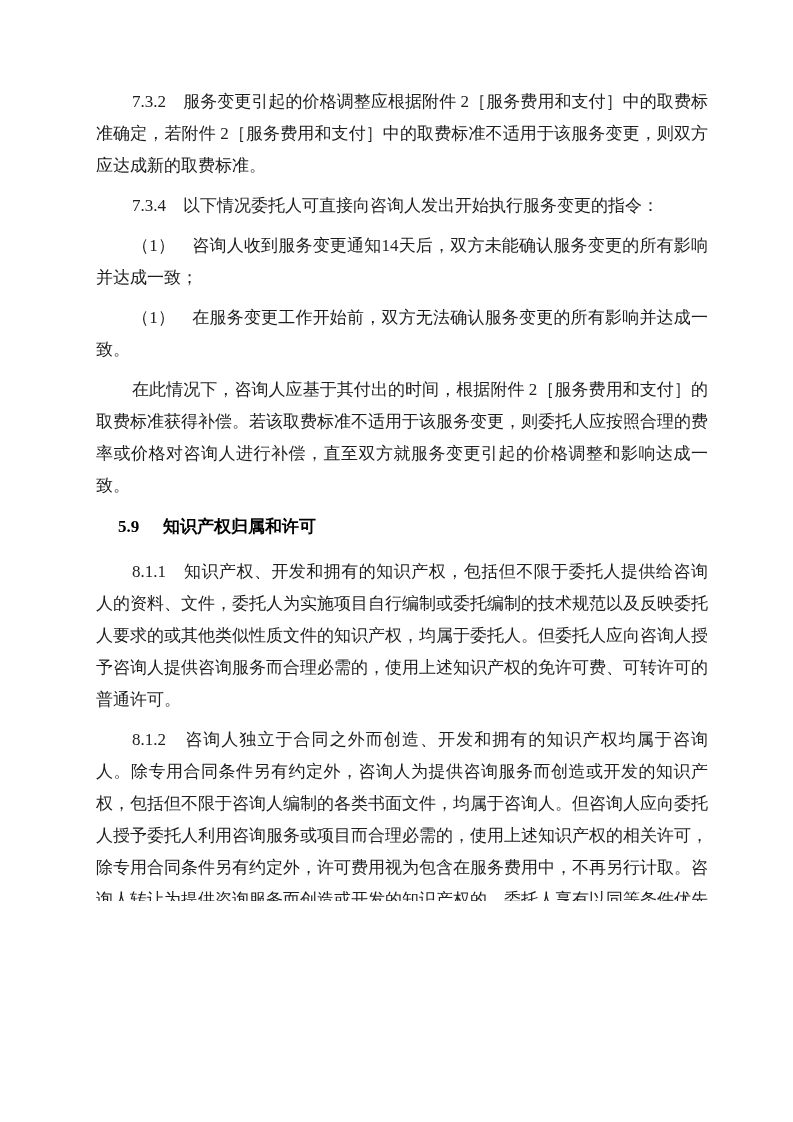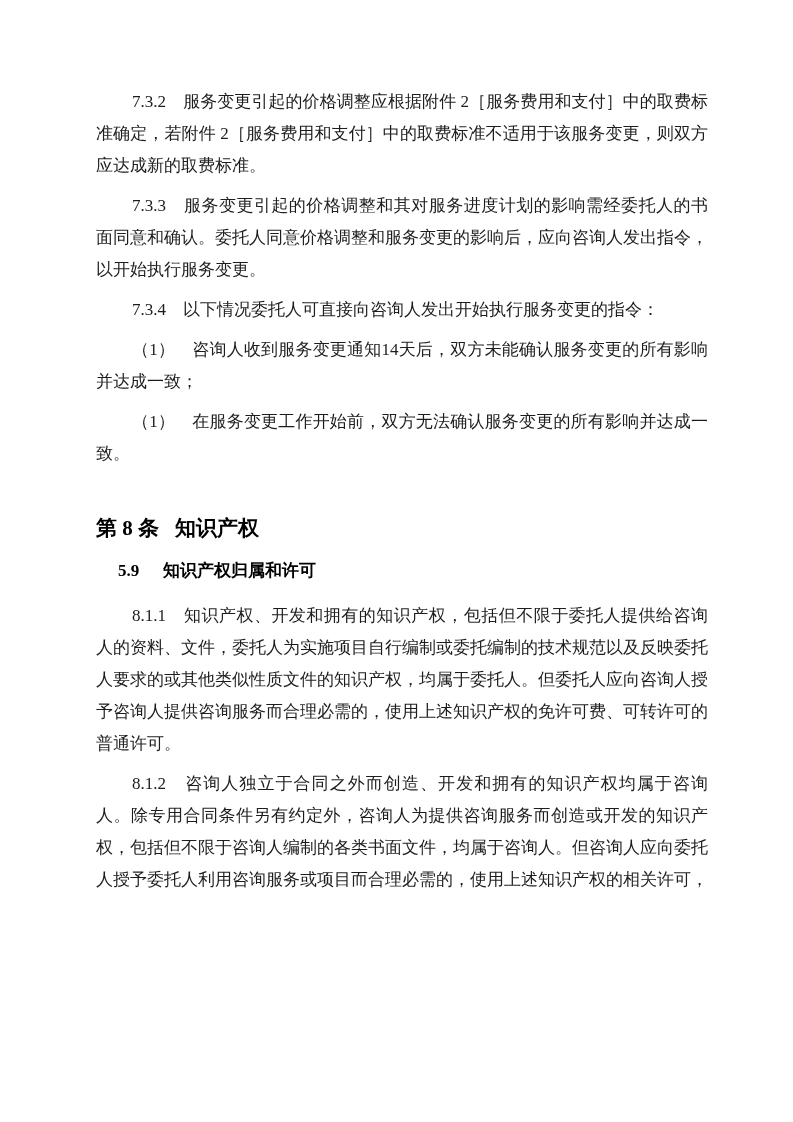"7.3.3" p.para { html: <p>7.3.3 服务变更引起的价格调整和其对服务进度计划的影响需经委托人的书面同意和确认。委托人同意价格调整和服务变更的影响后，应向咨询人发出指令，以开始执行服务变更。</p> -> none }
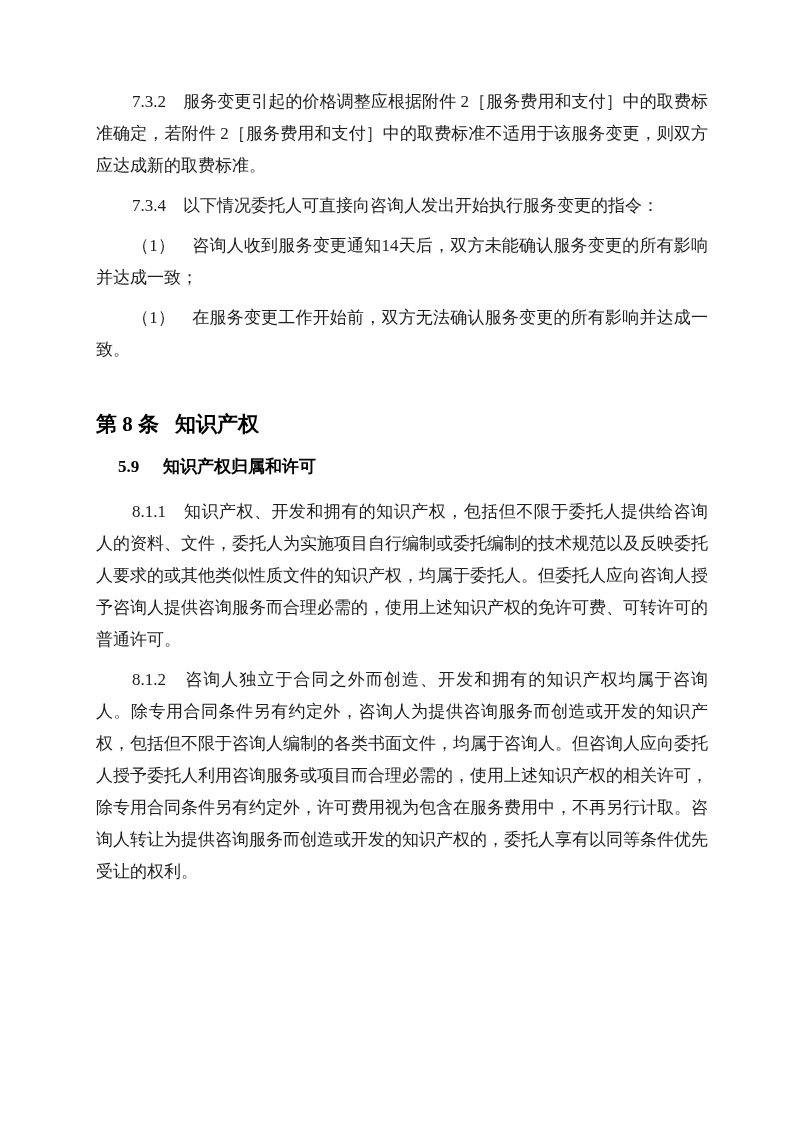"在此情况下，咨询人应基于其付出的时间，根据附件" p.para { html: none -> <p>在此情况下，咨询人应基于其付出的时间，根据附件 2［服务费用和支付］的取费标准获得补偿。若该取费标准不适用于该服务变更，则委托人应按照合理的费率或价格对咨询人进行补偿，直至双方就服务变更引起的价格调整和影响达成一致。</p> }
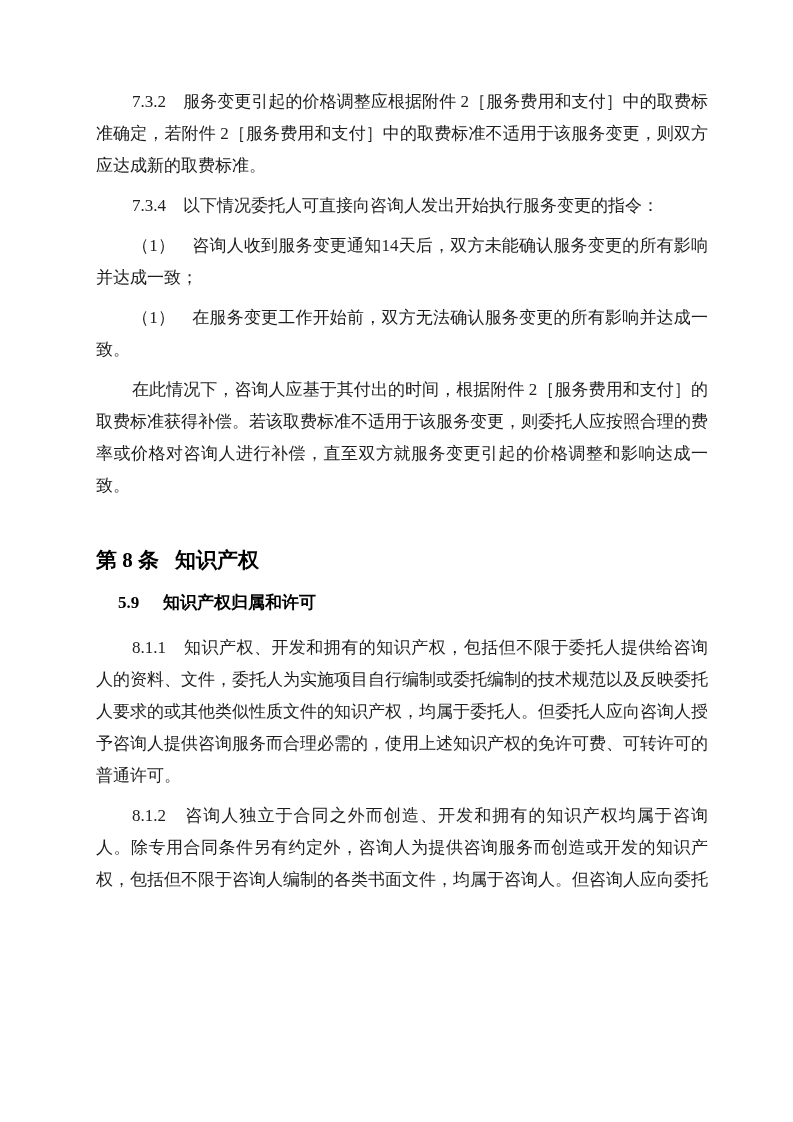"第 8 条 知识产权" div.heading-1 { html: <div> <span>第 8 条</span><span>知识产权</span> </div> -> none }
